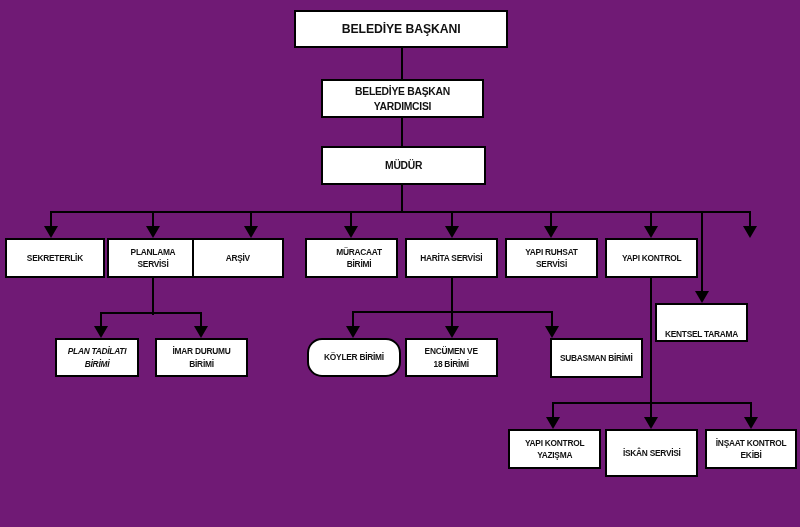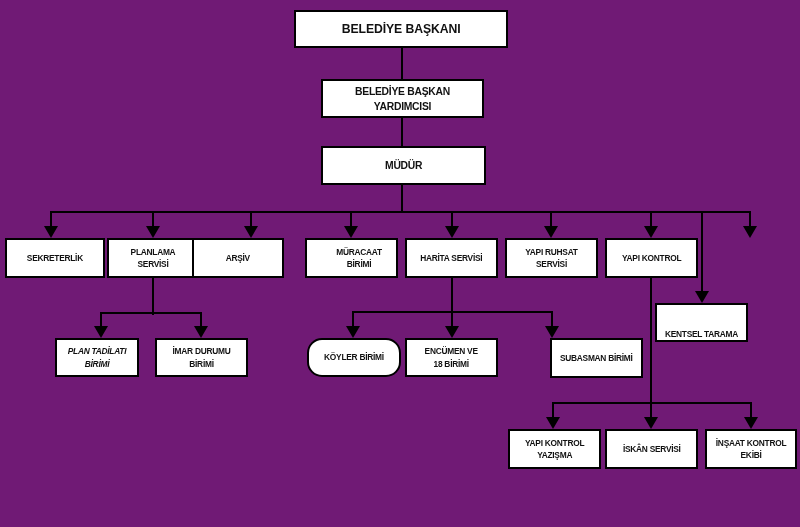"İSKÂN SERVİSİ" div.node { height: 40px -> 48px }
